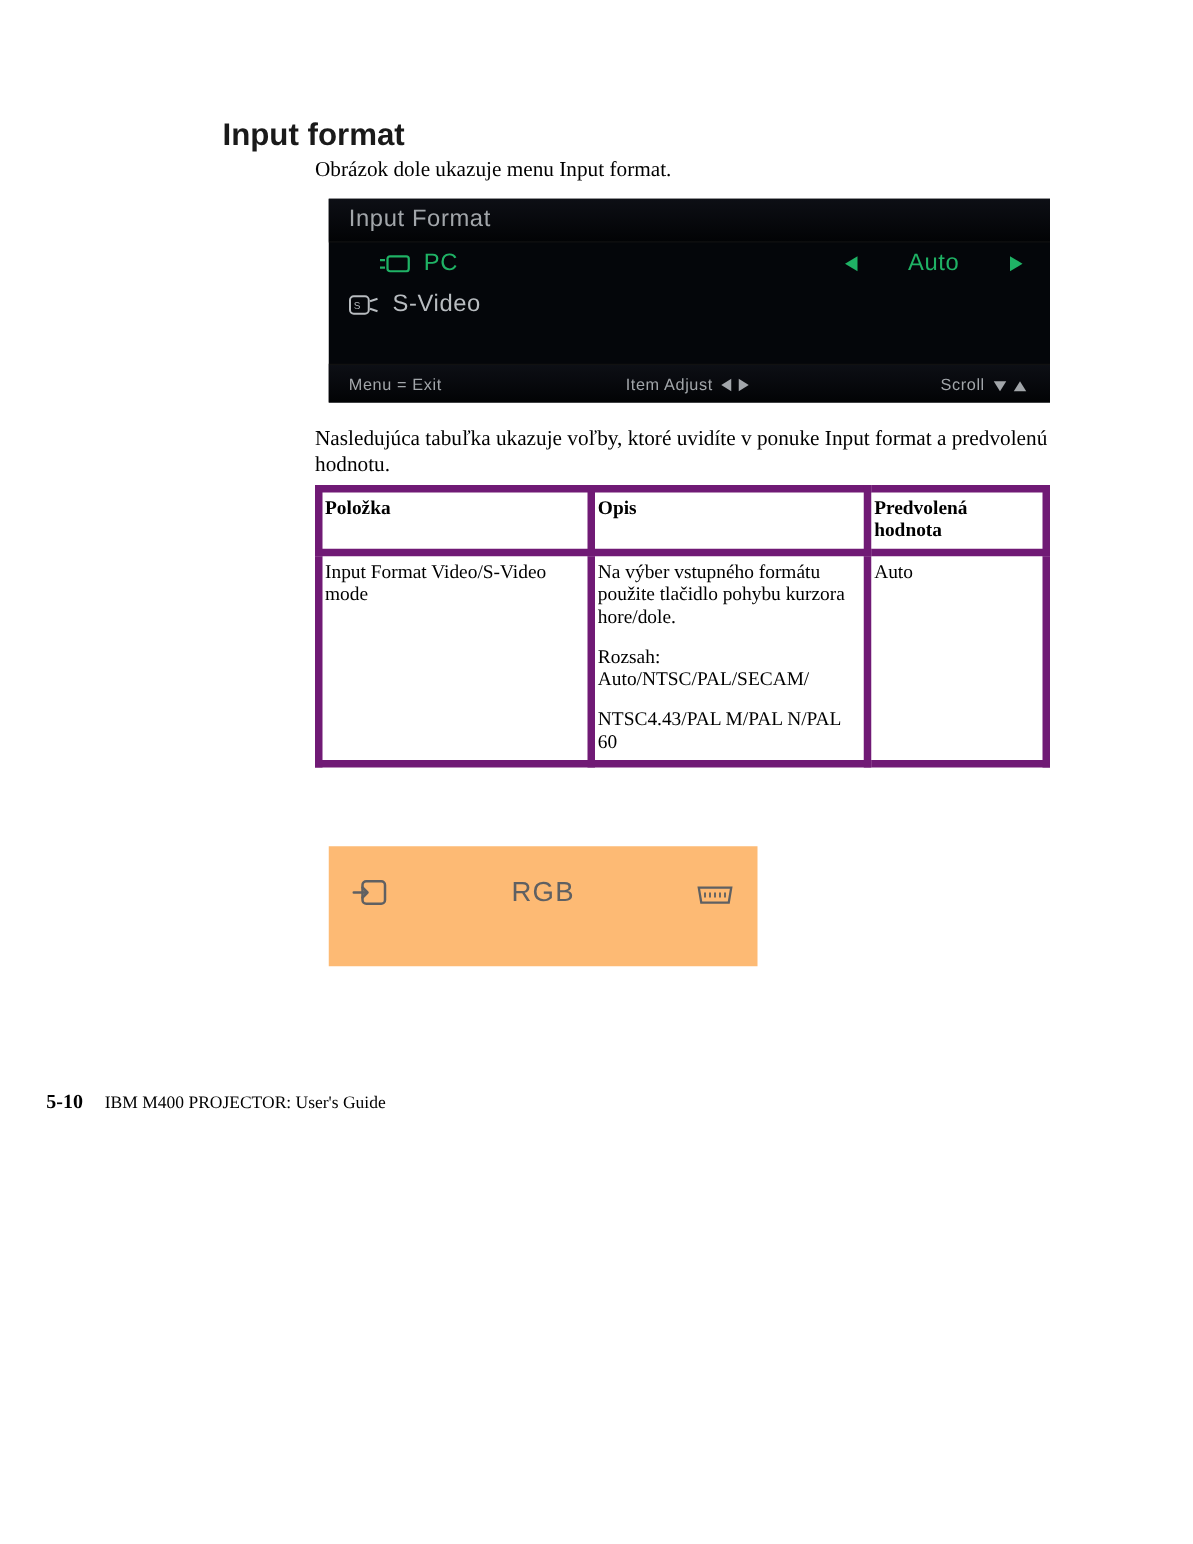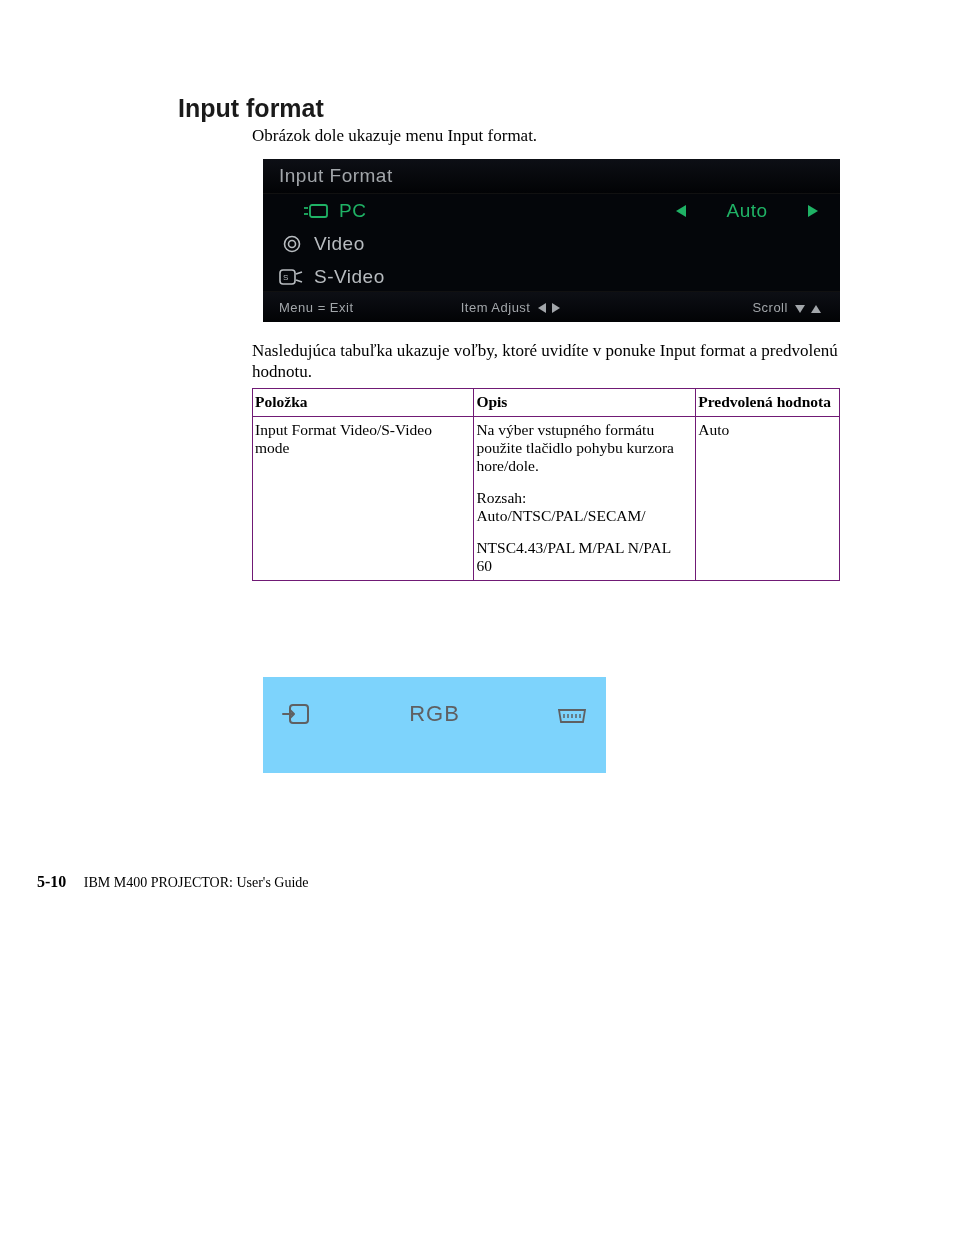"Video" div.osd-row { html: <div> <span> <svg> <circle></circle> <circle></circle> </svg> </span> <span>Video</span> </div> -> none }
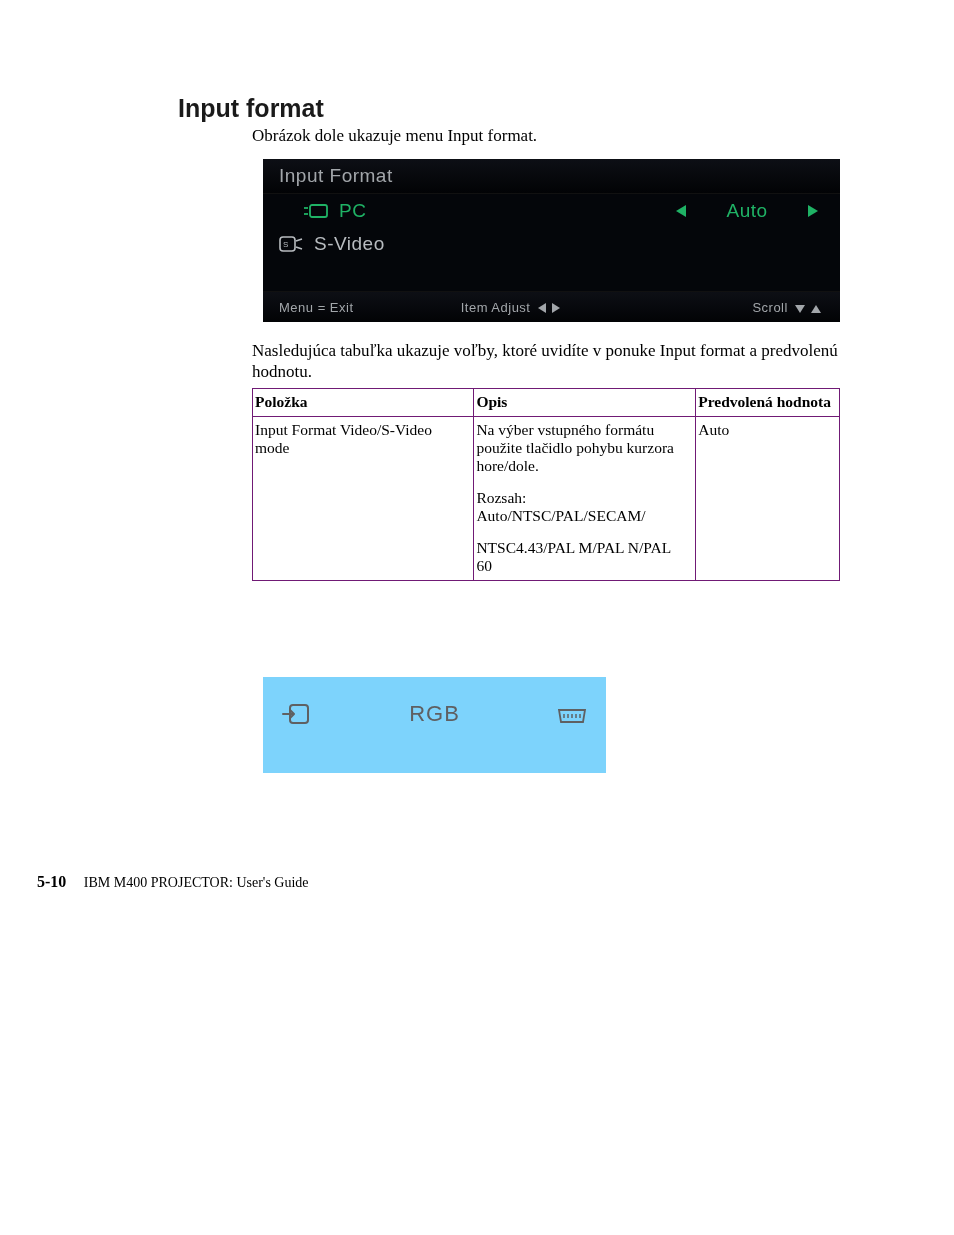"Item Adjust" .osd-footer .seg.mid { text-align: none -> center }
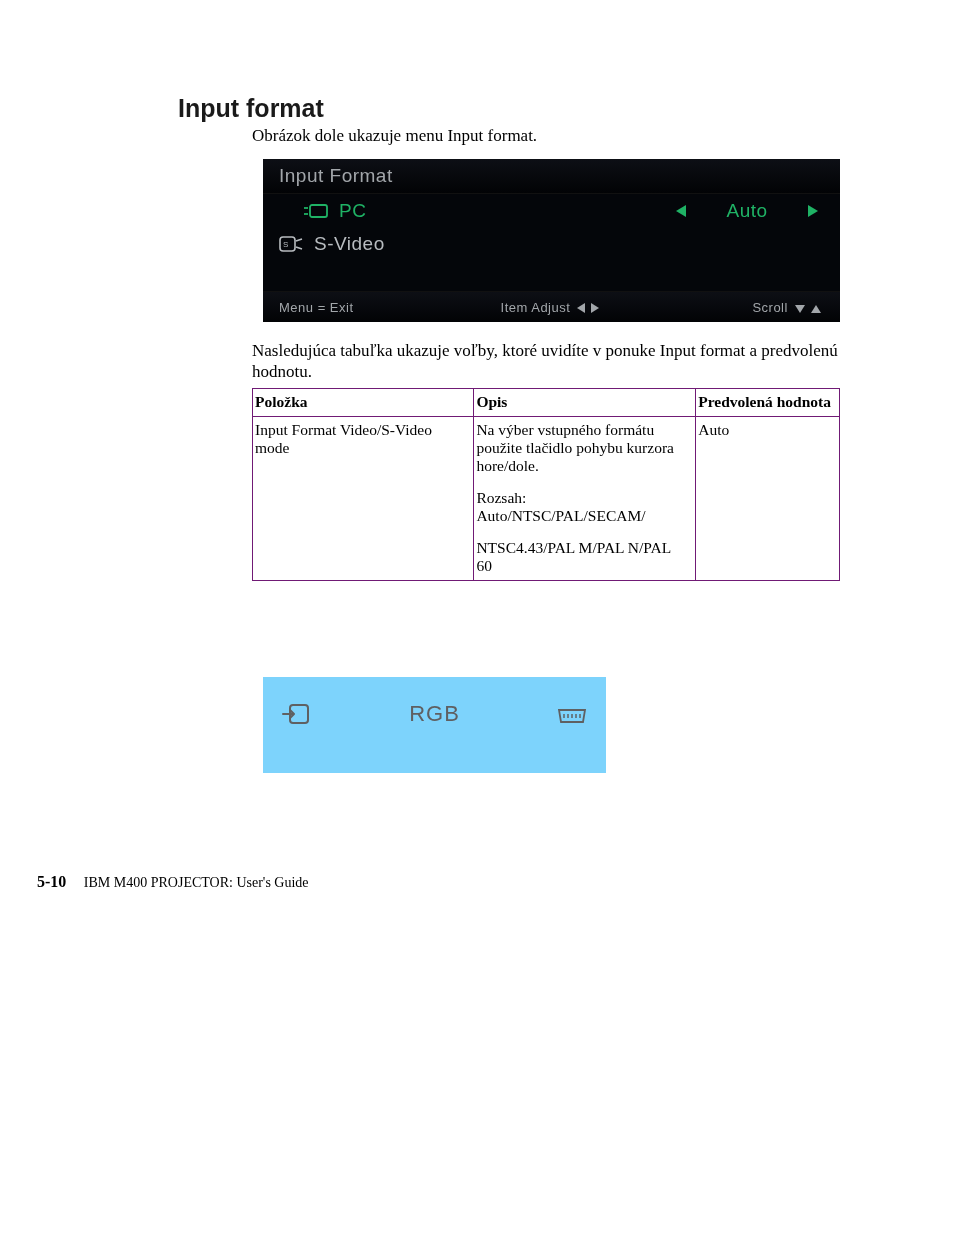"Položka" table.opts th, table.opts td { border: 1px solid #701a75 -> 6px solid #701a75 }
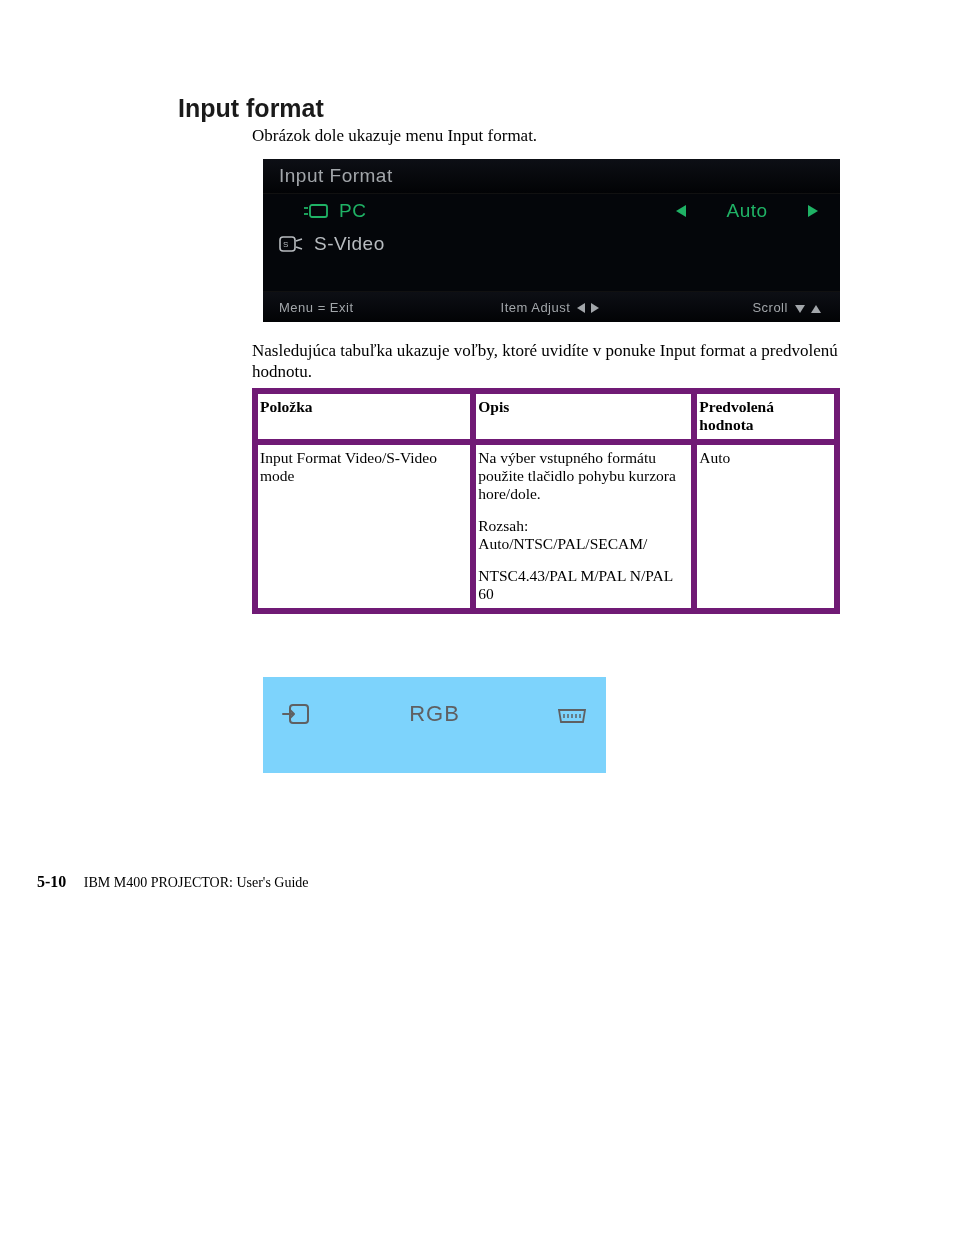"RGB" .search-box { background: #7dd3fc -> #fdba74 }
